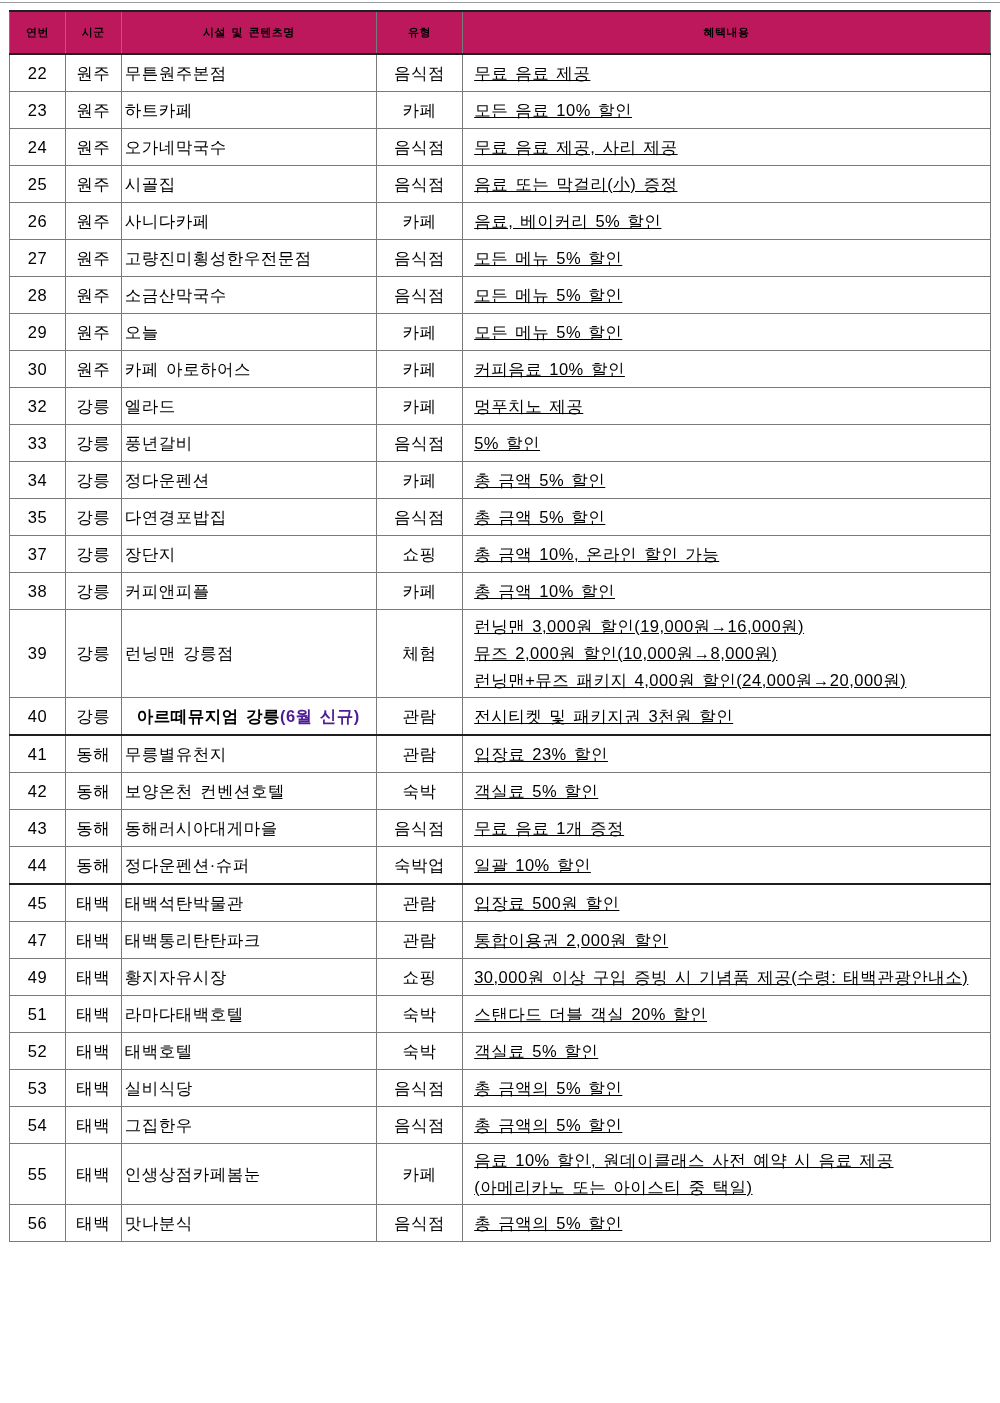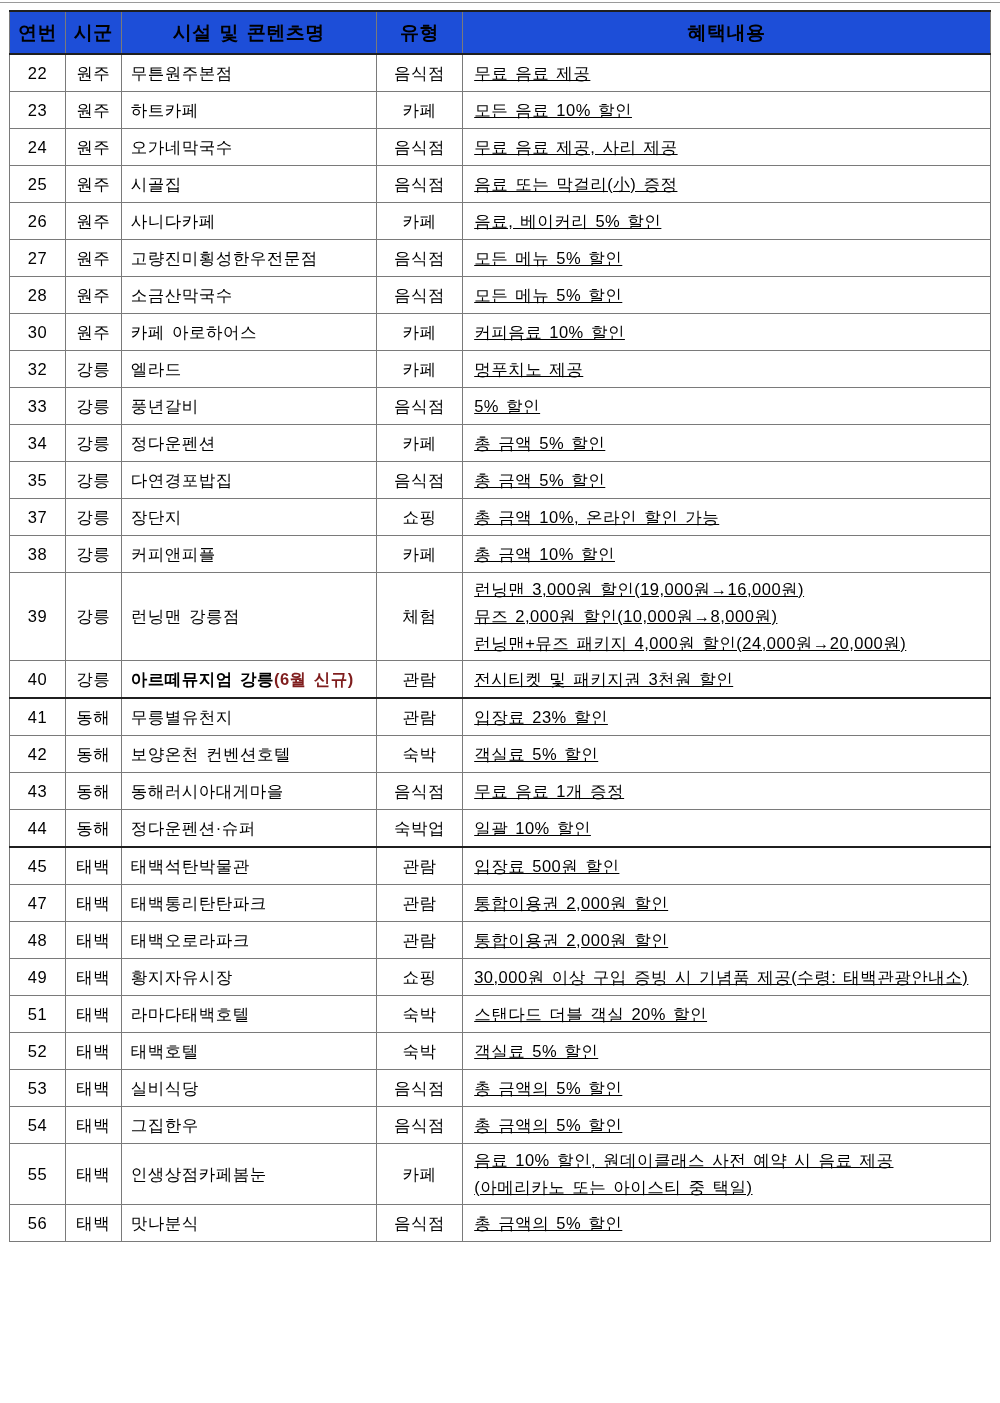"연번" thead th { background: #1d4ed8 -> #be185d; font-size: 19px -> 11px }
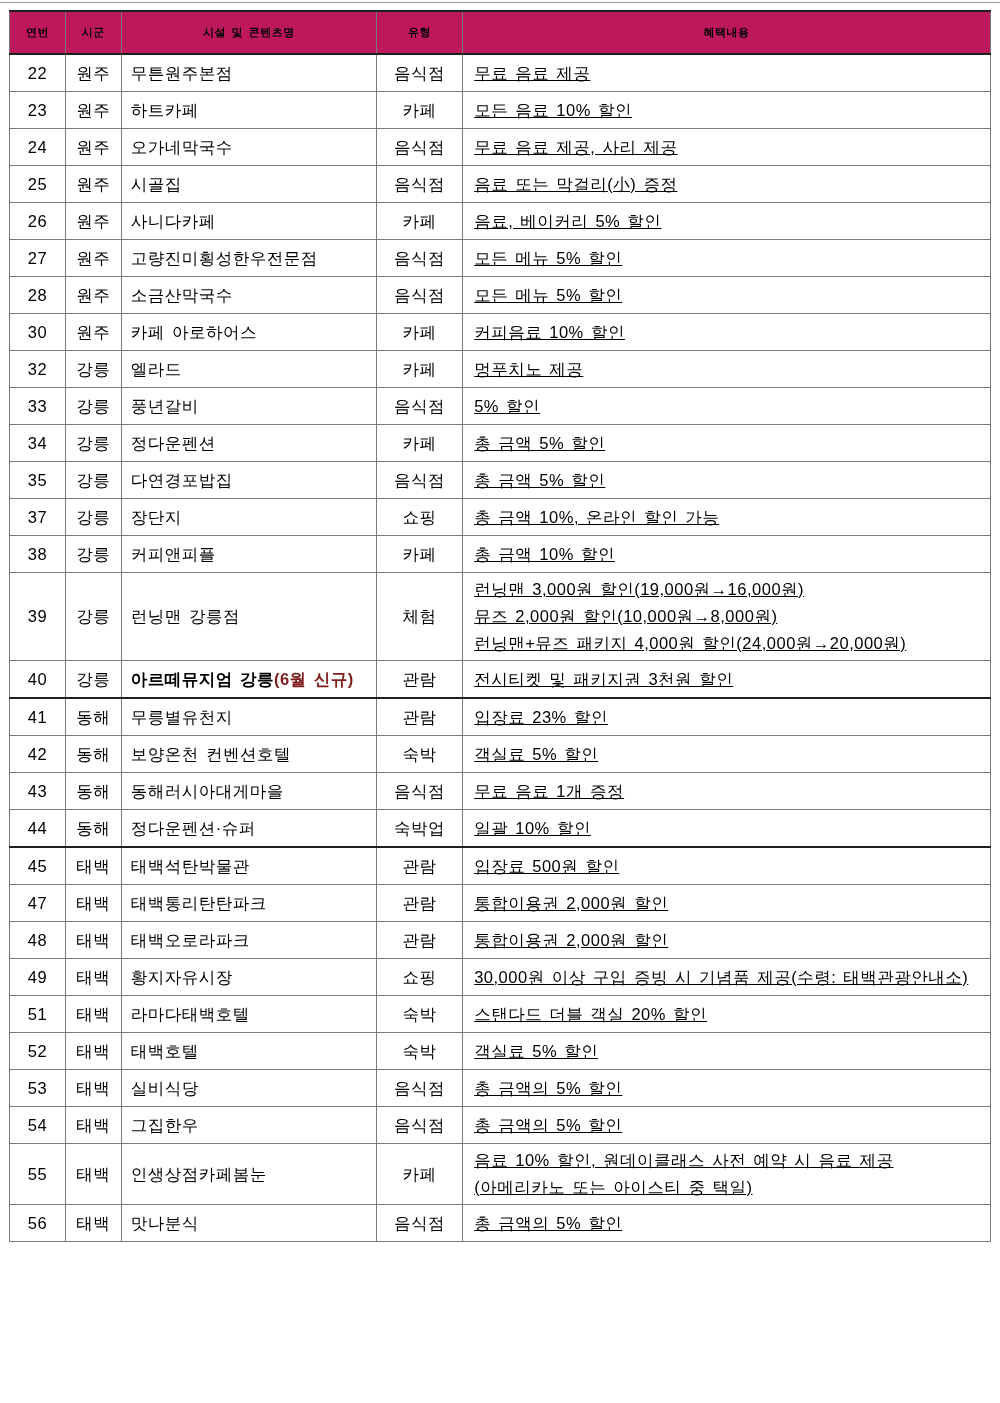"무튼원주본점" td.cell-name { padding-left: 9px -> 3px }
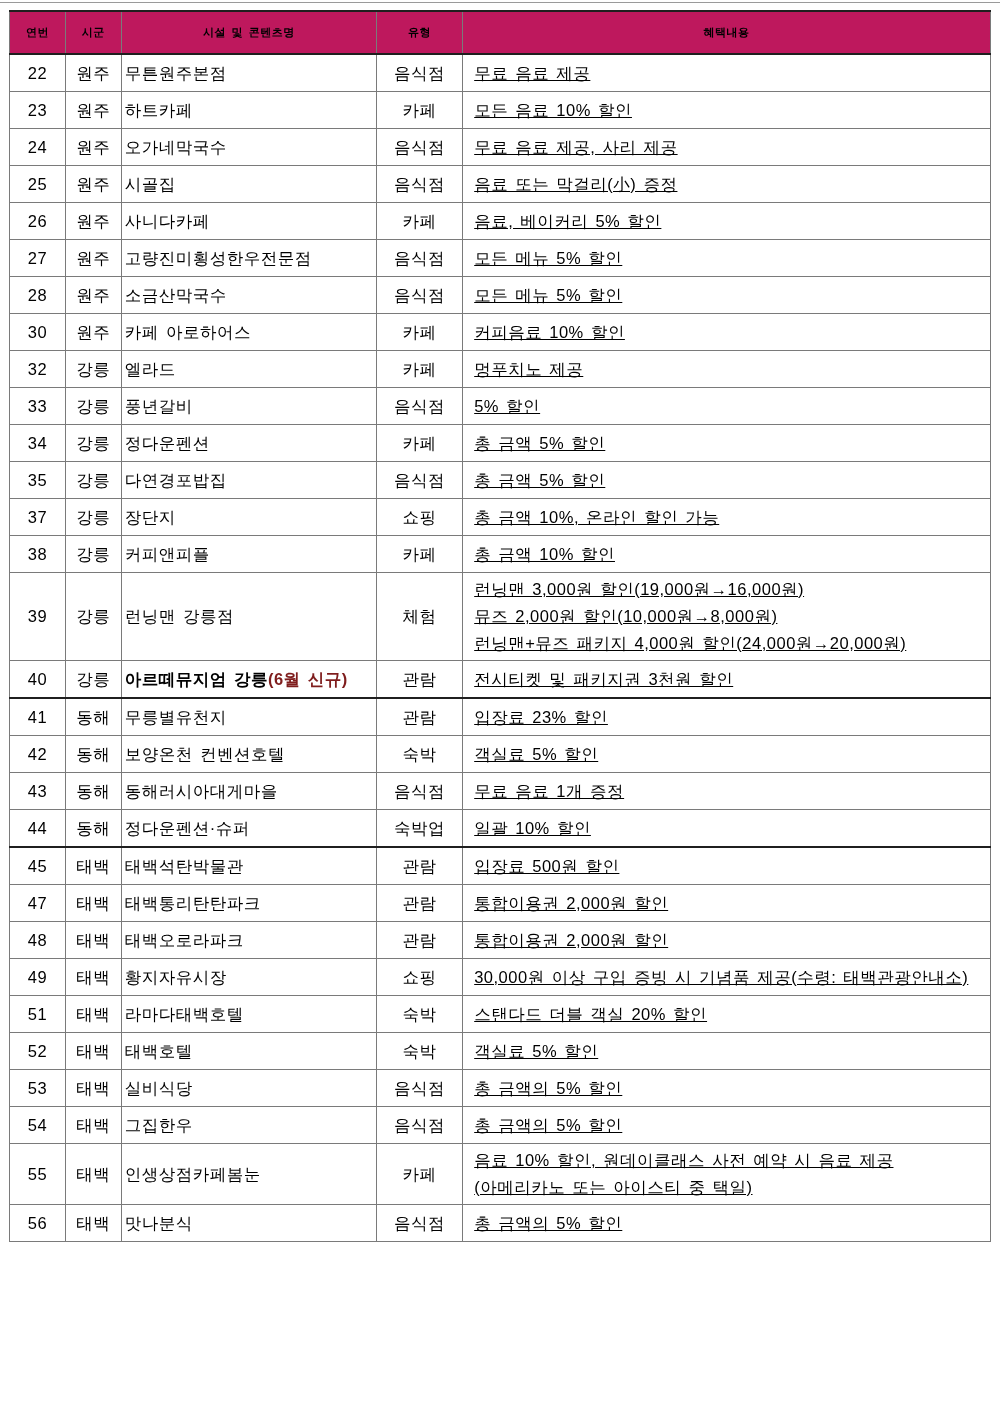"29" tr { html: none -> <tr> <td>29</td> <td>원주</td> <td><span>오늘</span></td> <td> <span>카페</span> </td> <td> <span>모든 메뉴 5% 할인</span> </td> </tr> }
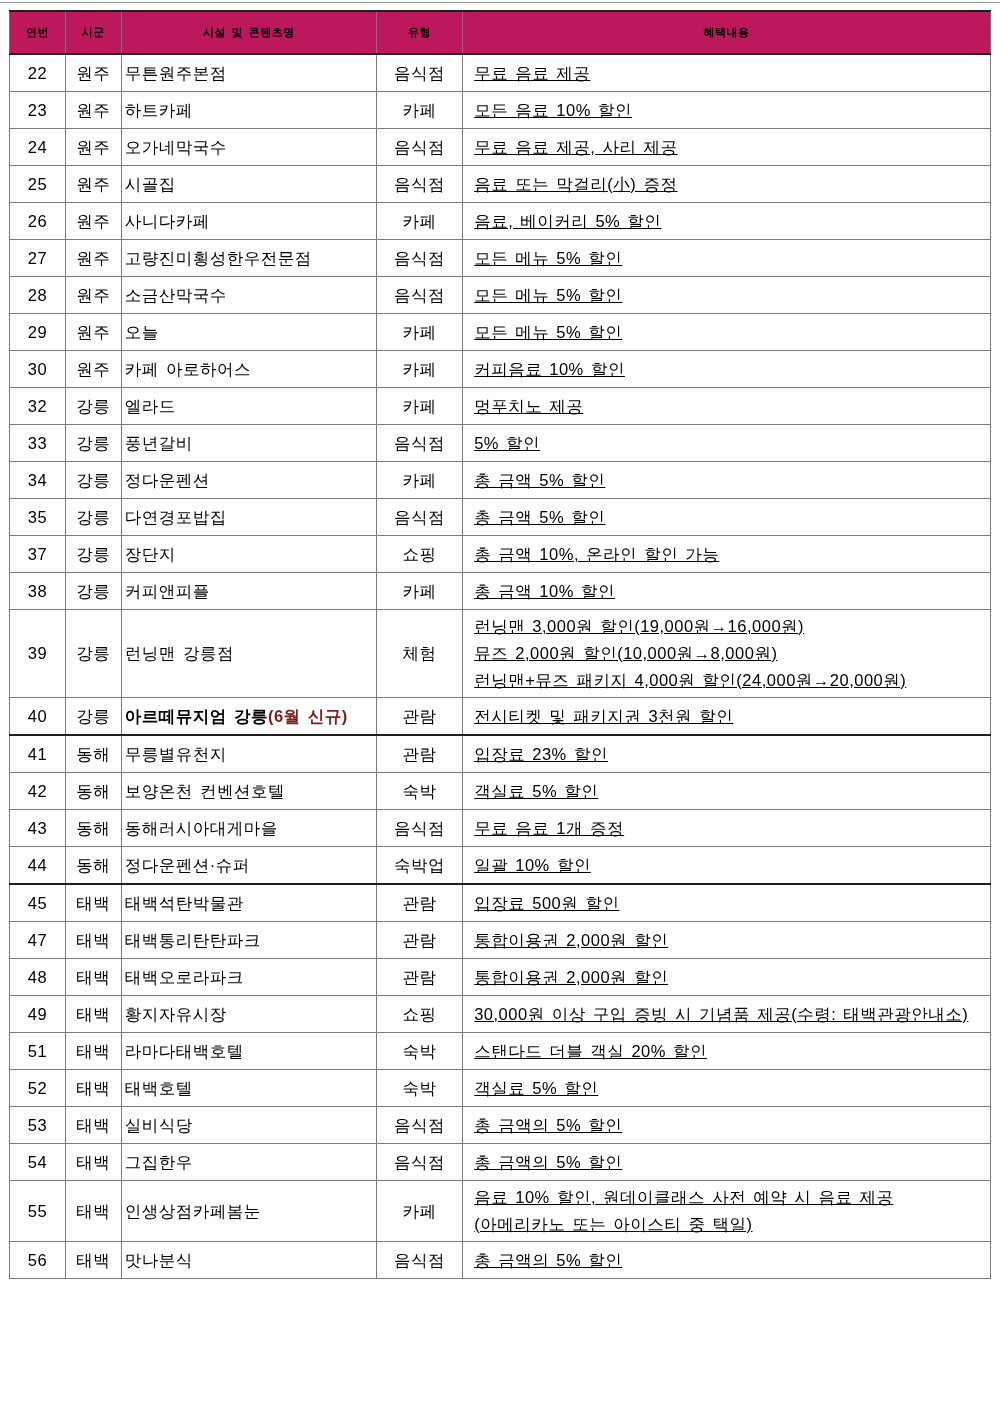"아르떼뮤지엄 강릉" .seg-bold { margin-left: none -> 12px }
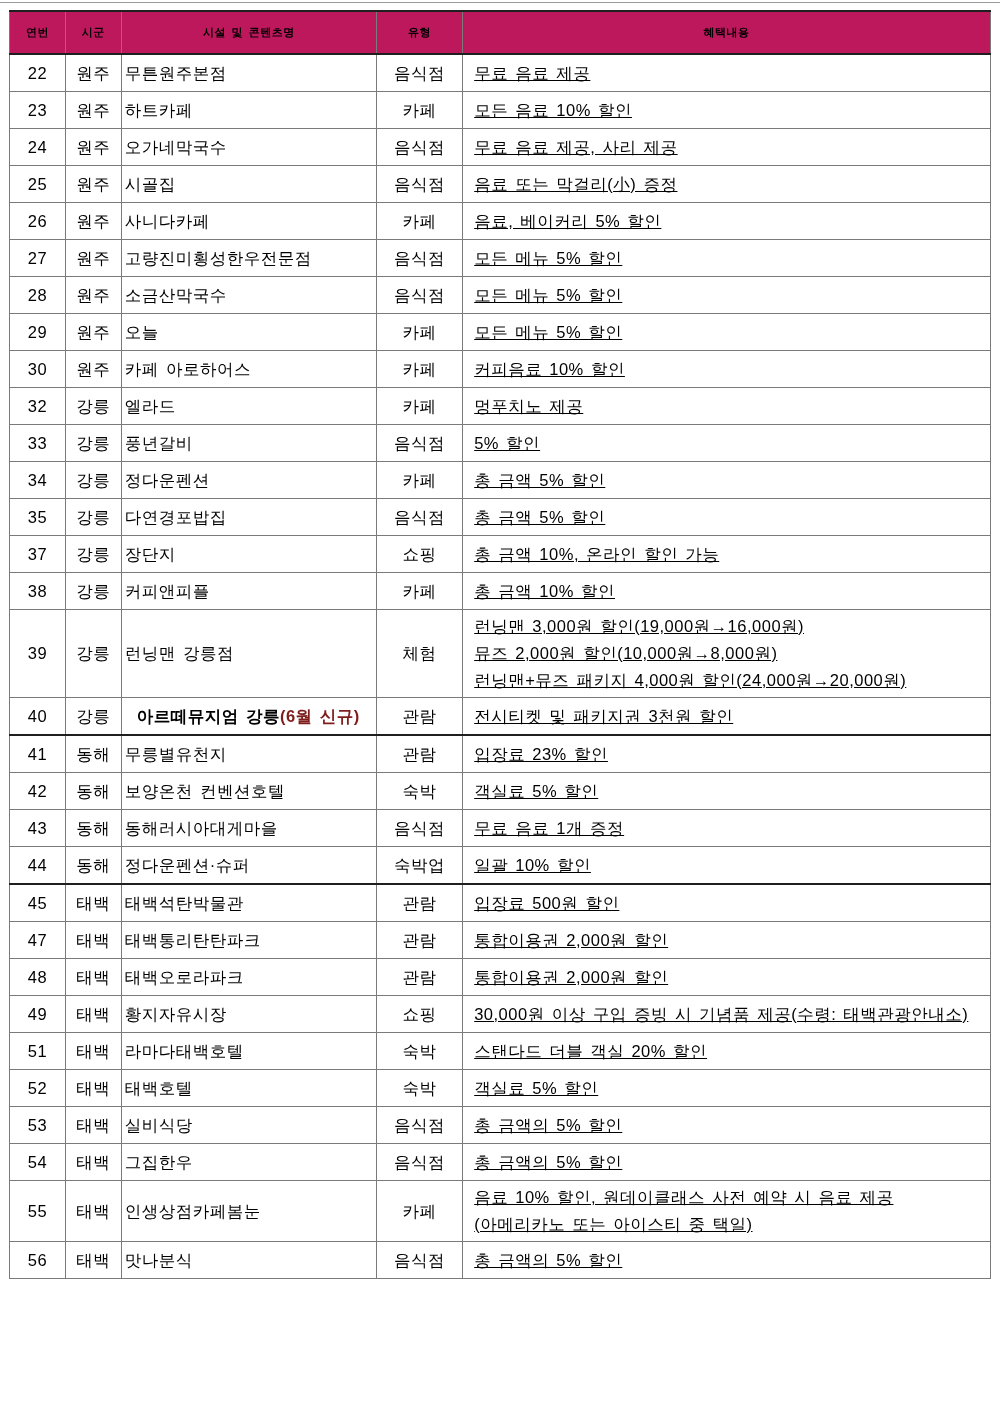"(6월 신규)" .seg-blue { color: #7f1d1d -> #4c1d95 }
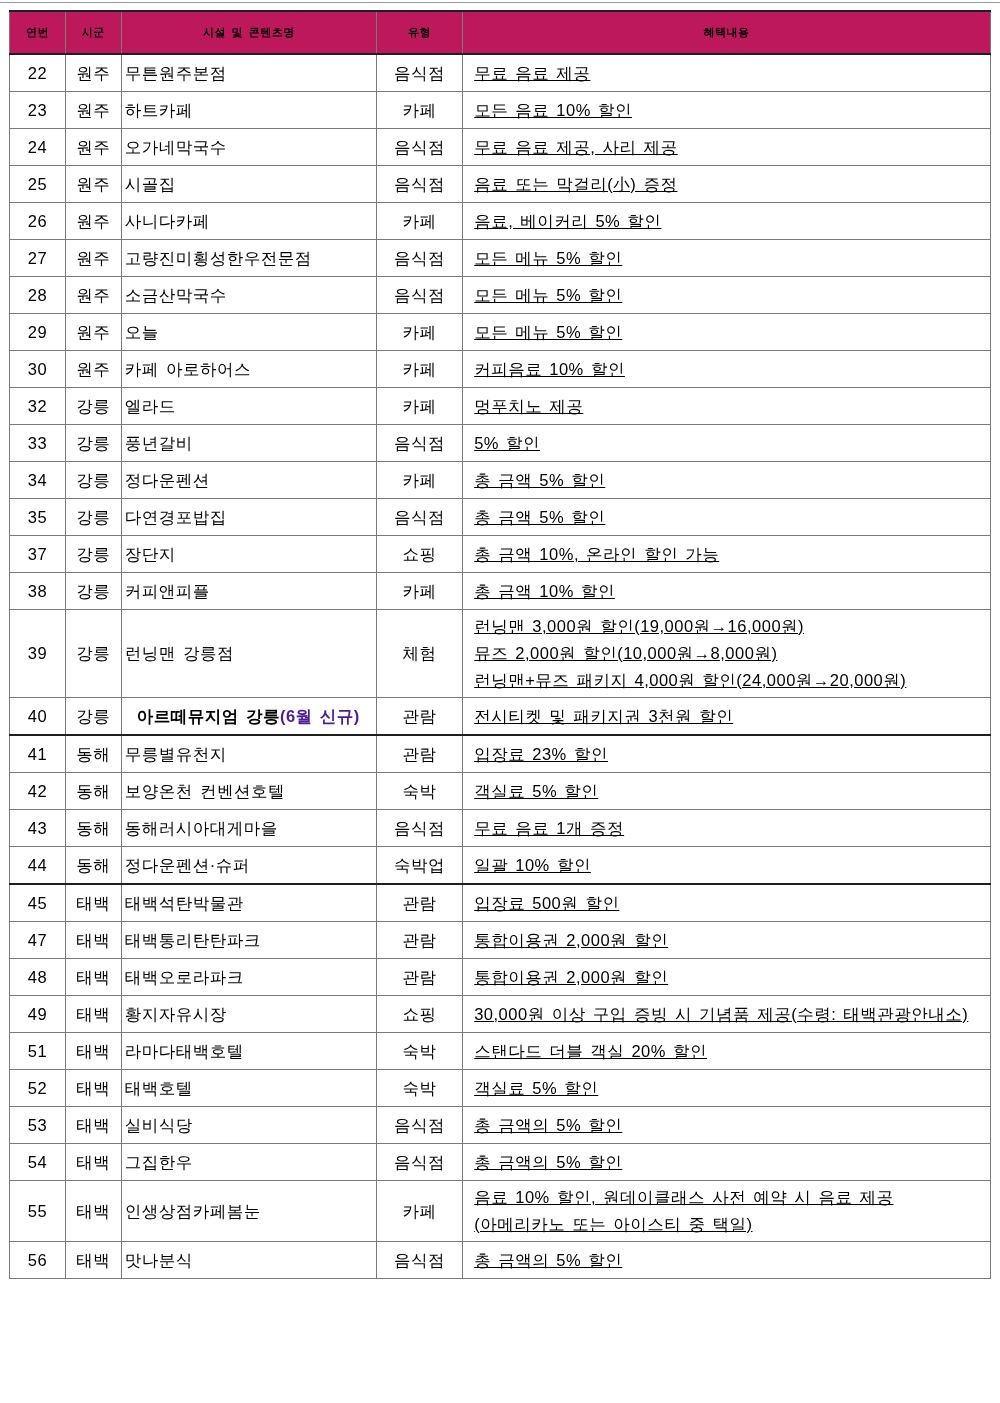"48" tr { html: <tr> <td>48</td> <td>태백</td> <td><span>태백오로라파크</span></td> <td> <span>관람</span> </td> <td> <span>통합이용권 2,000원 할인</span> </td> </tr> -> none }
